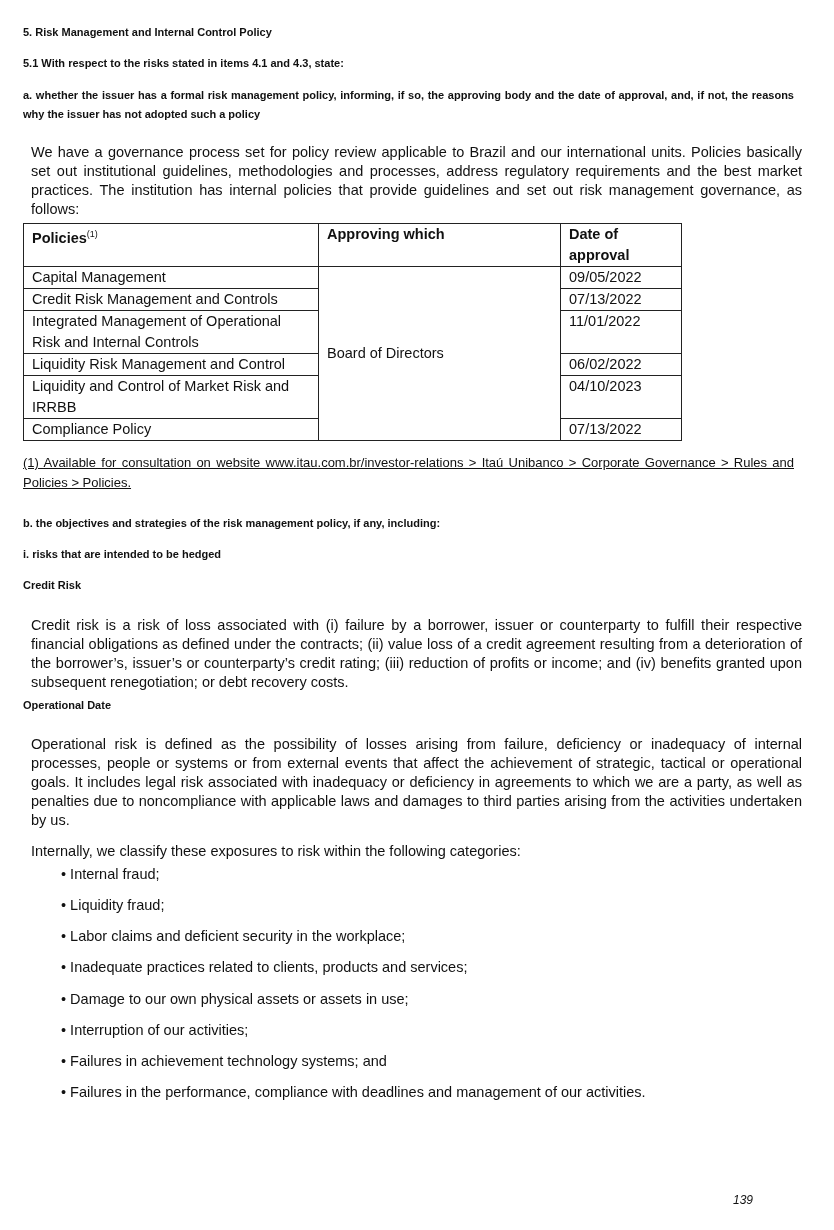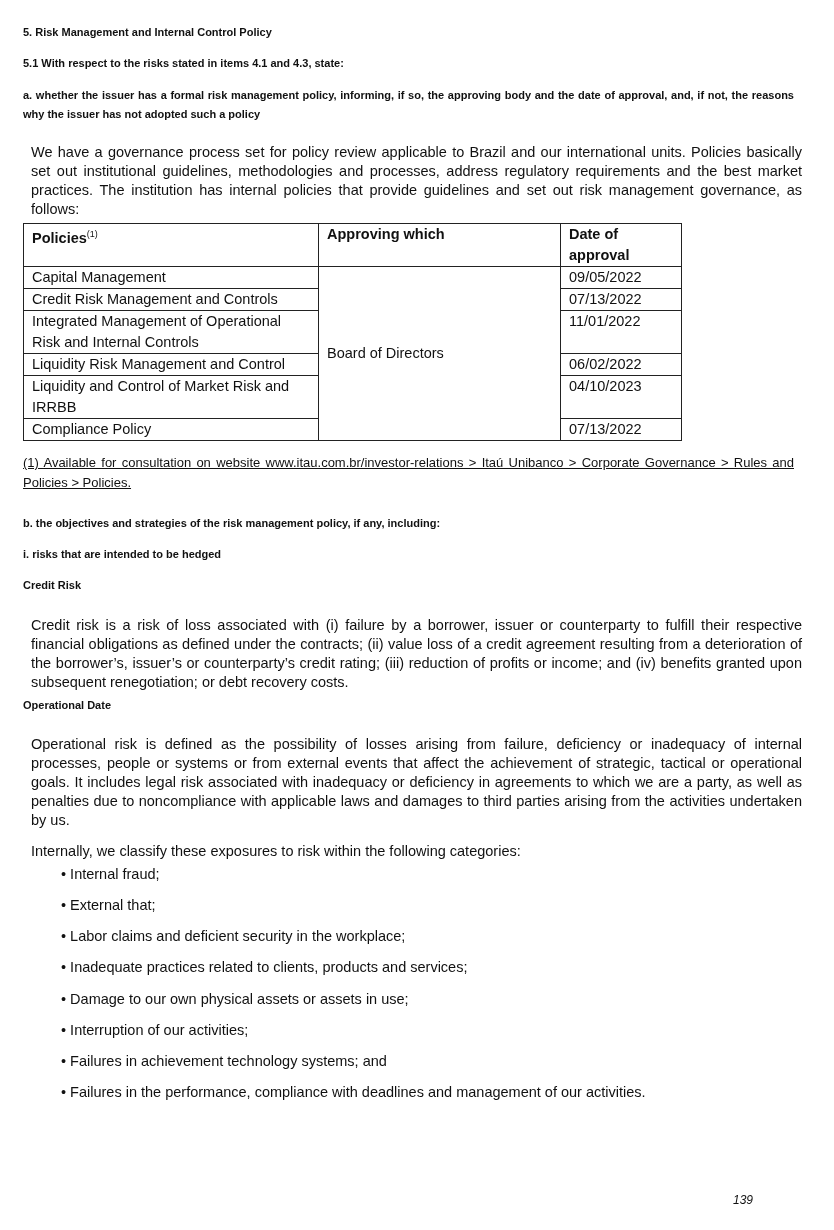"• External that;" div.bullet { text: External that -> Liquidity fraud }
